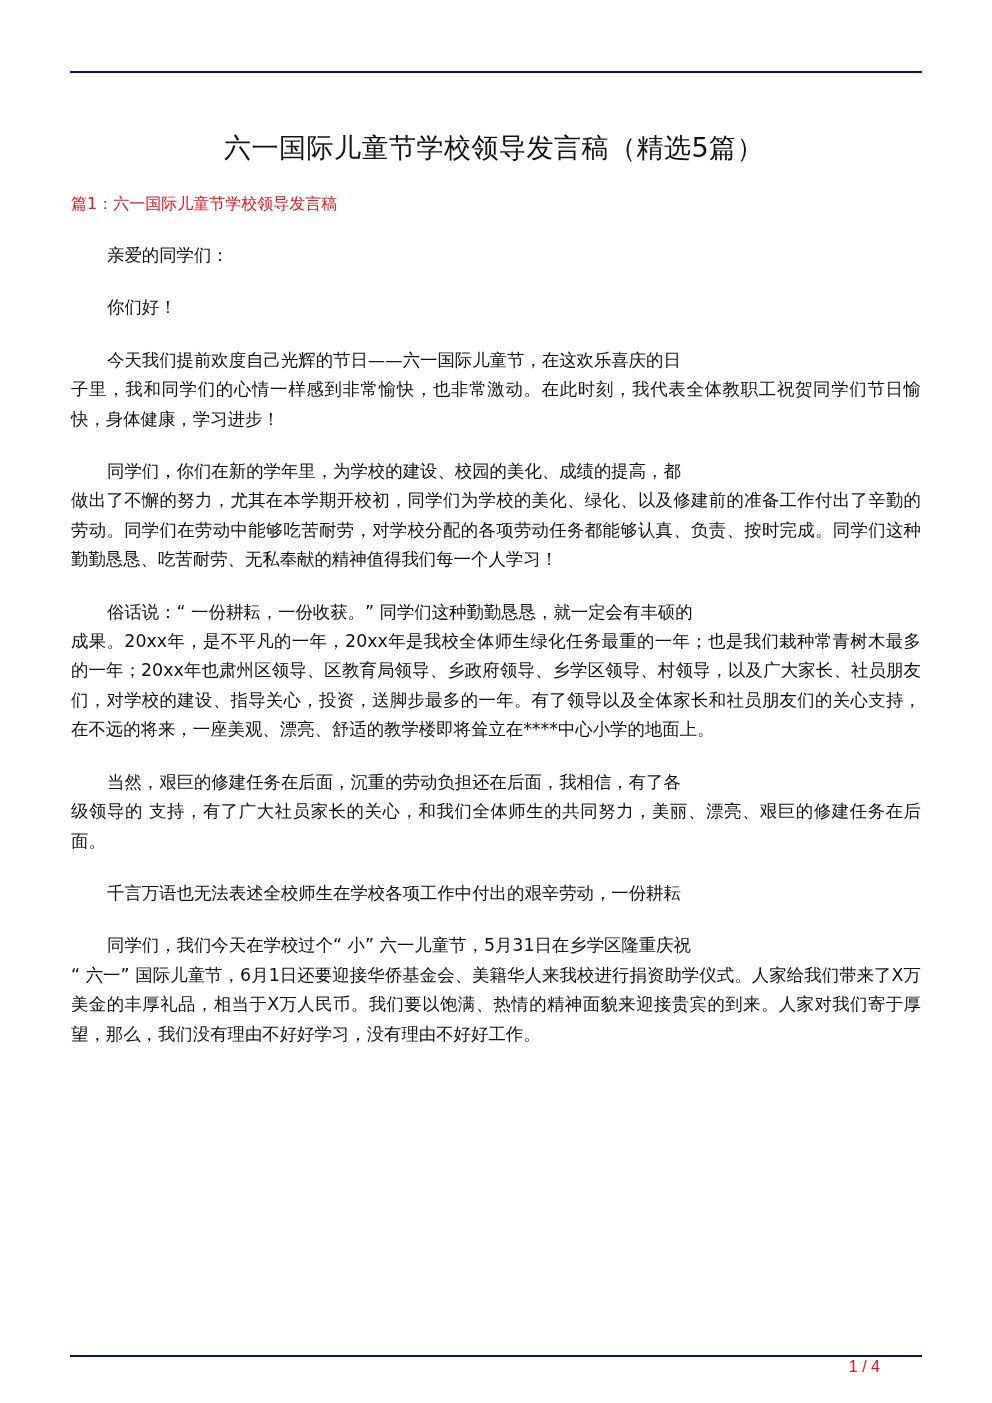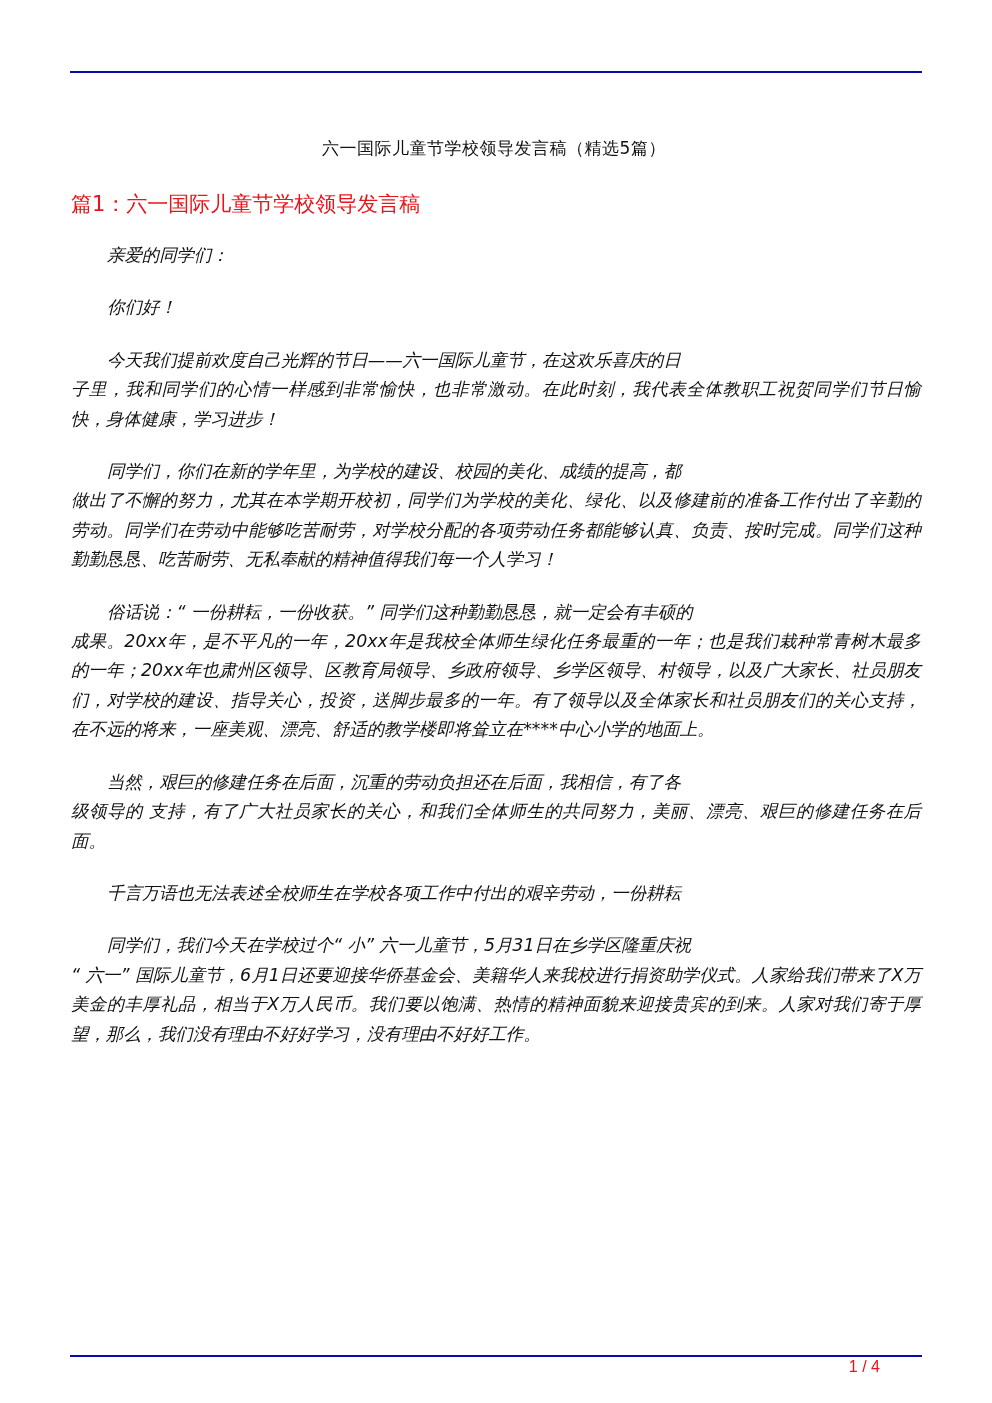"六一国际儿童节学校领导发言稿（精选5篇）" .page-title { font-size: 17px -> 27px }
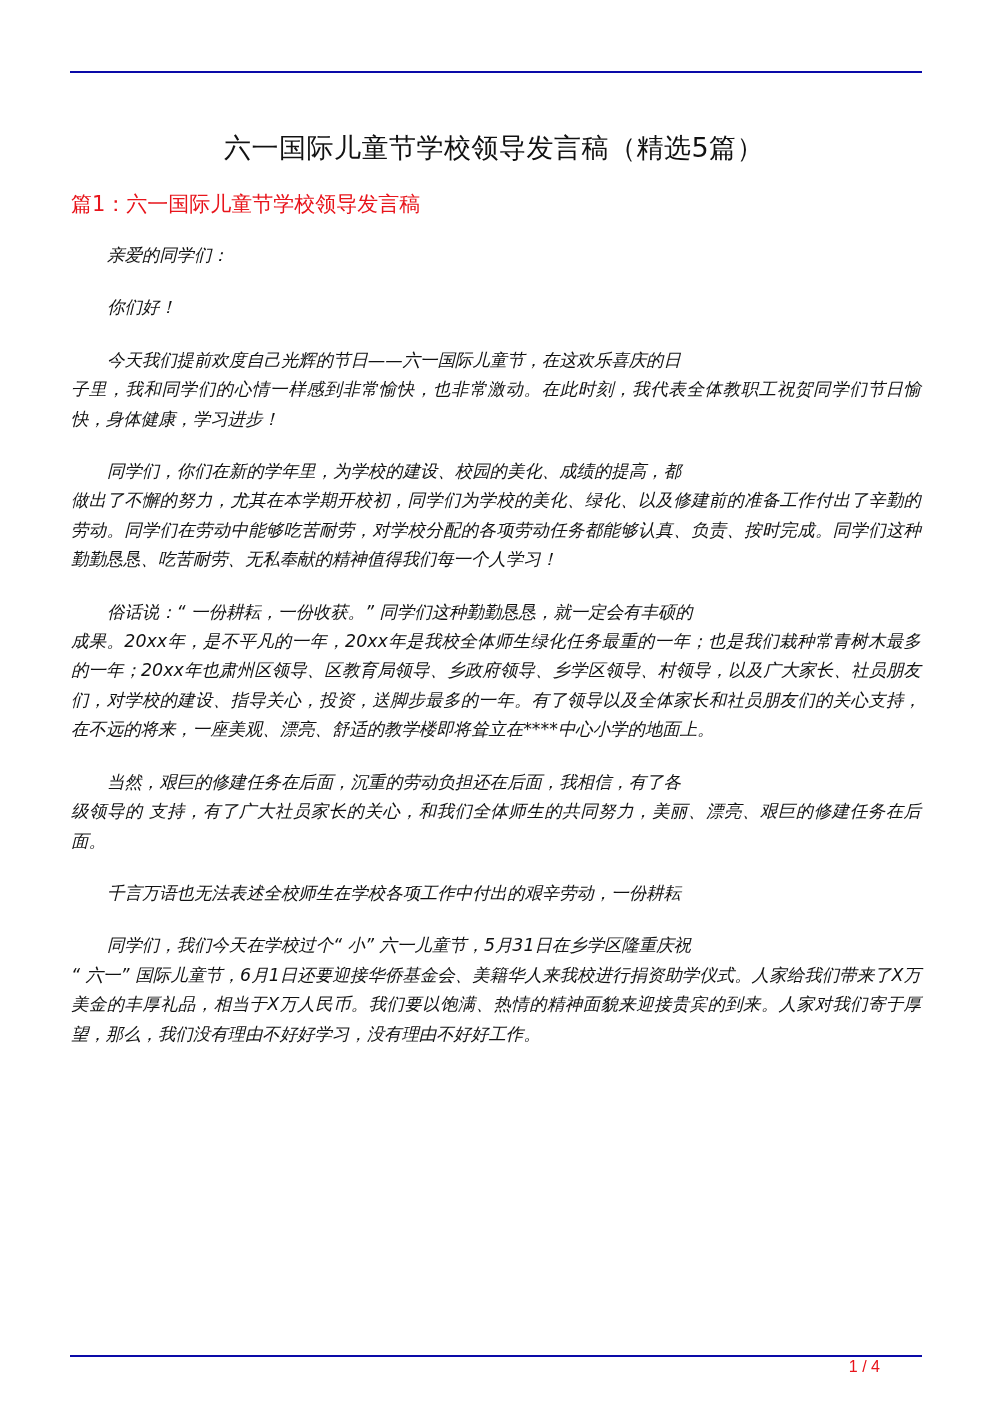"篇1：六一国际儿童节学校领导发言稿" .section-heading { font-size: 21px -> 16px }
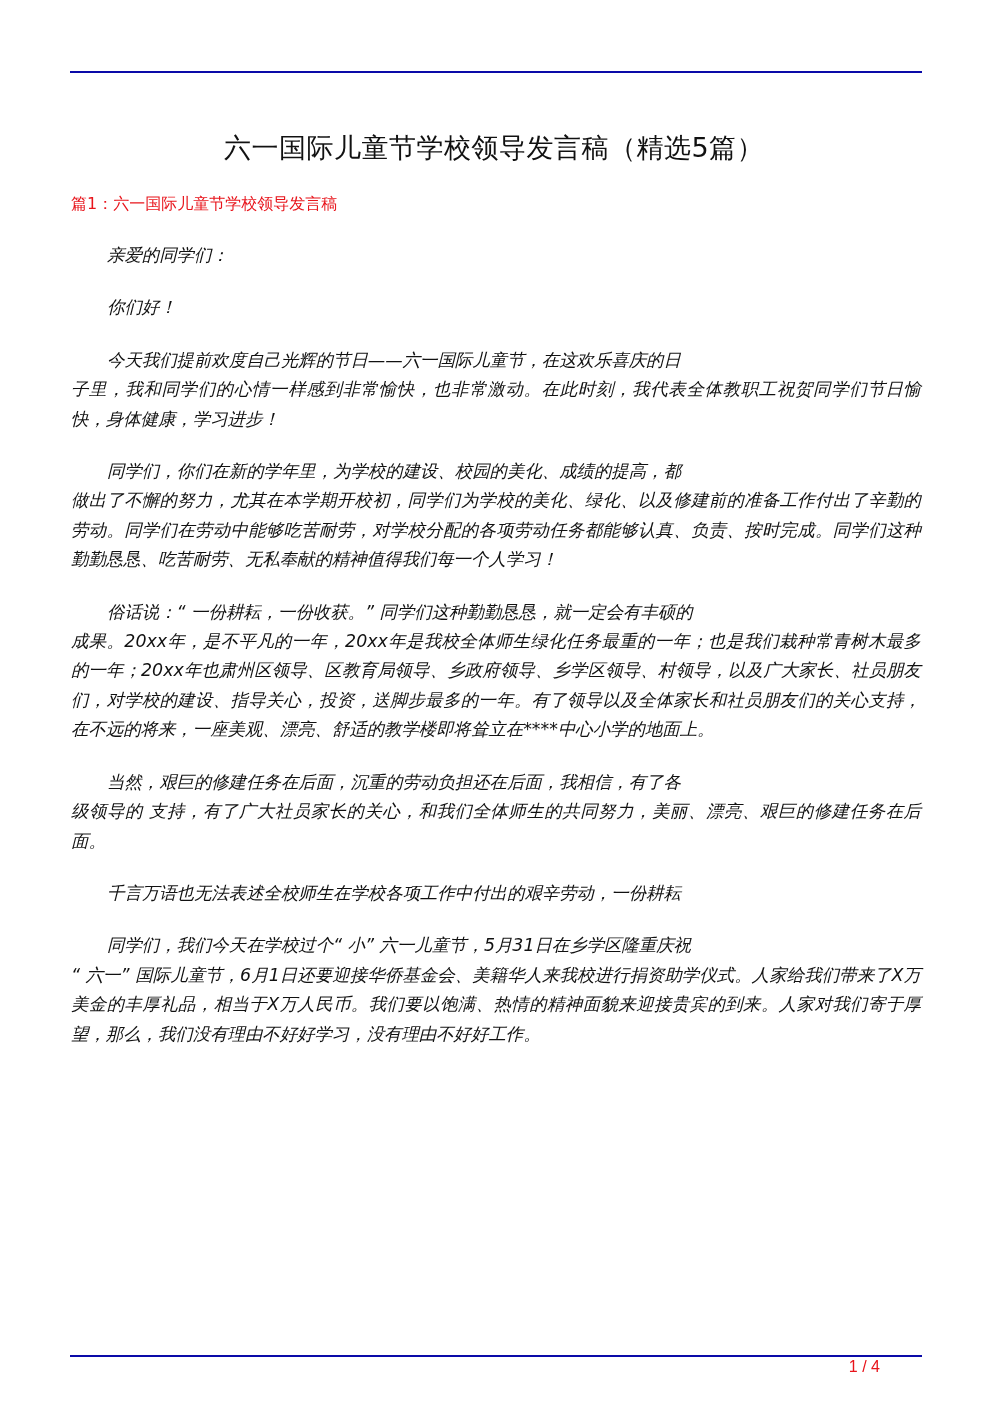"亲爱的同学们：" .para { font-style: italic -> none }
